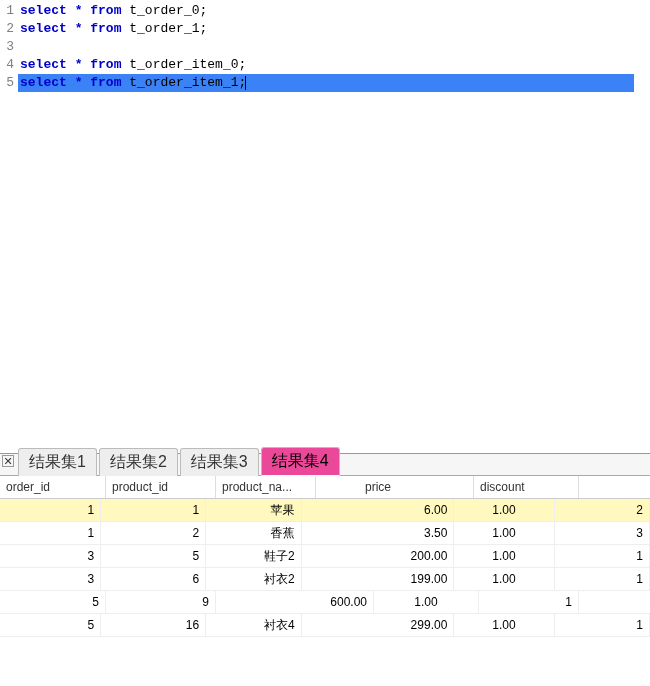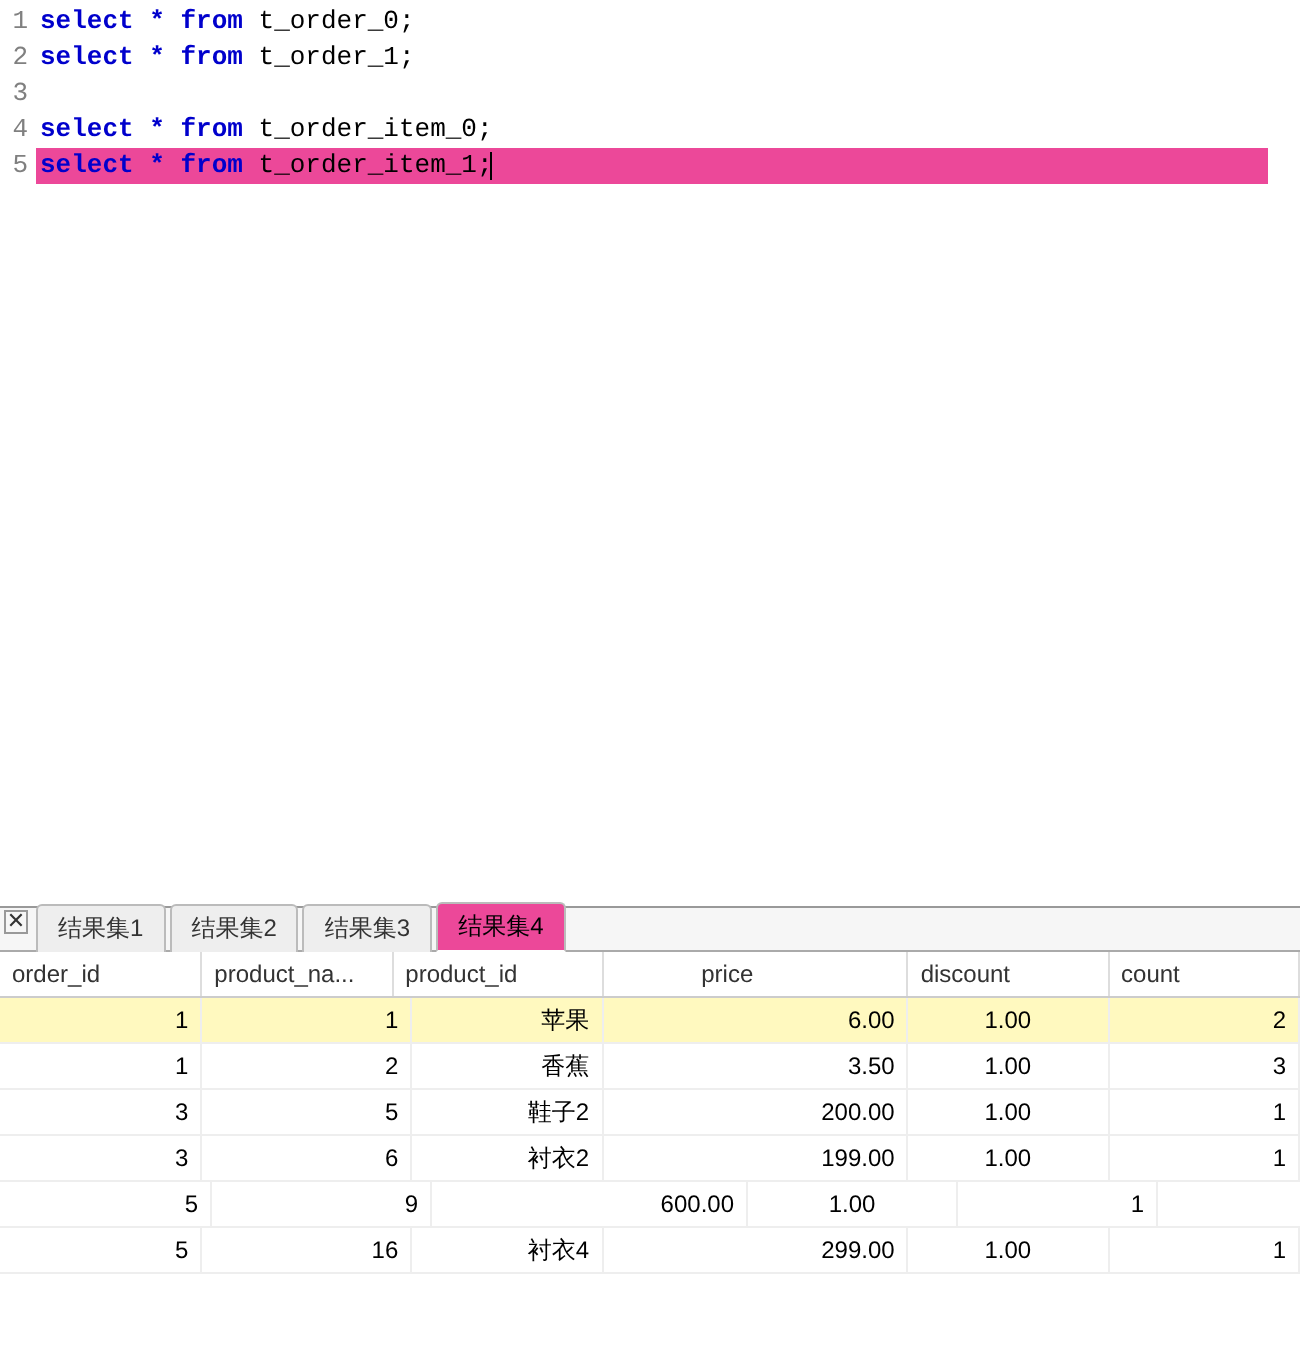"select * from t_order_item_1;" .code-line.current { background: #ec4899 -> #3b82f6 }
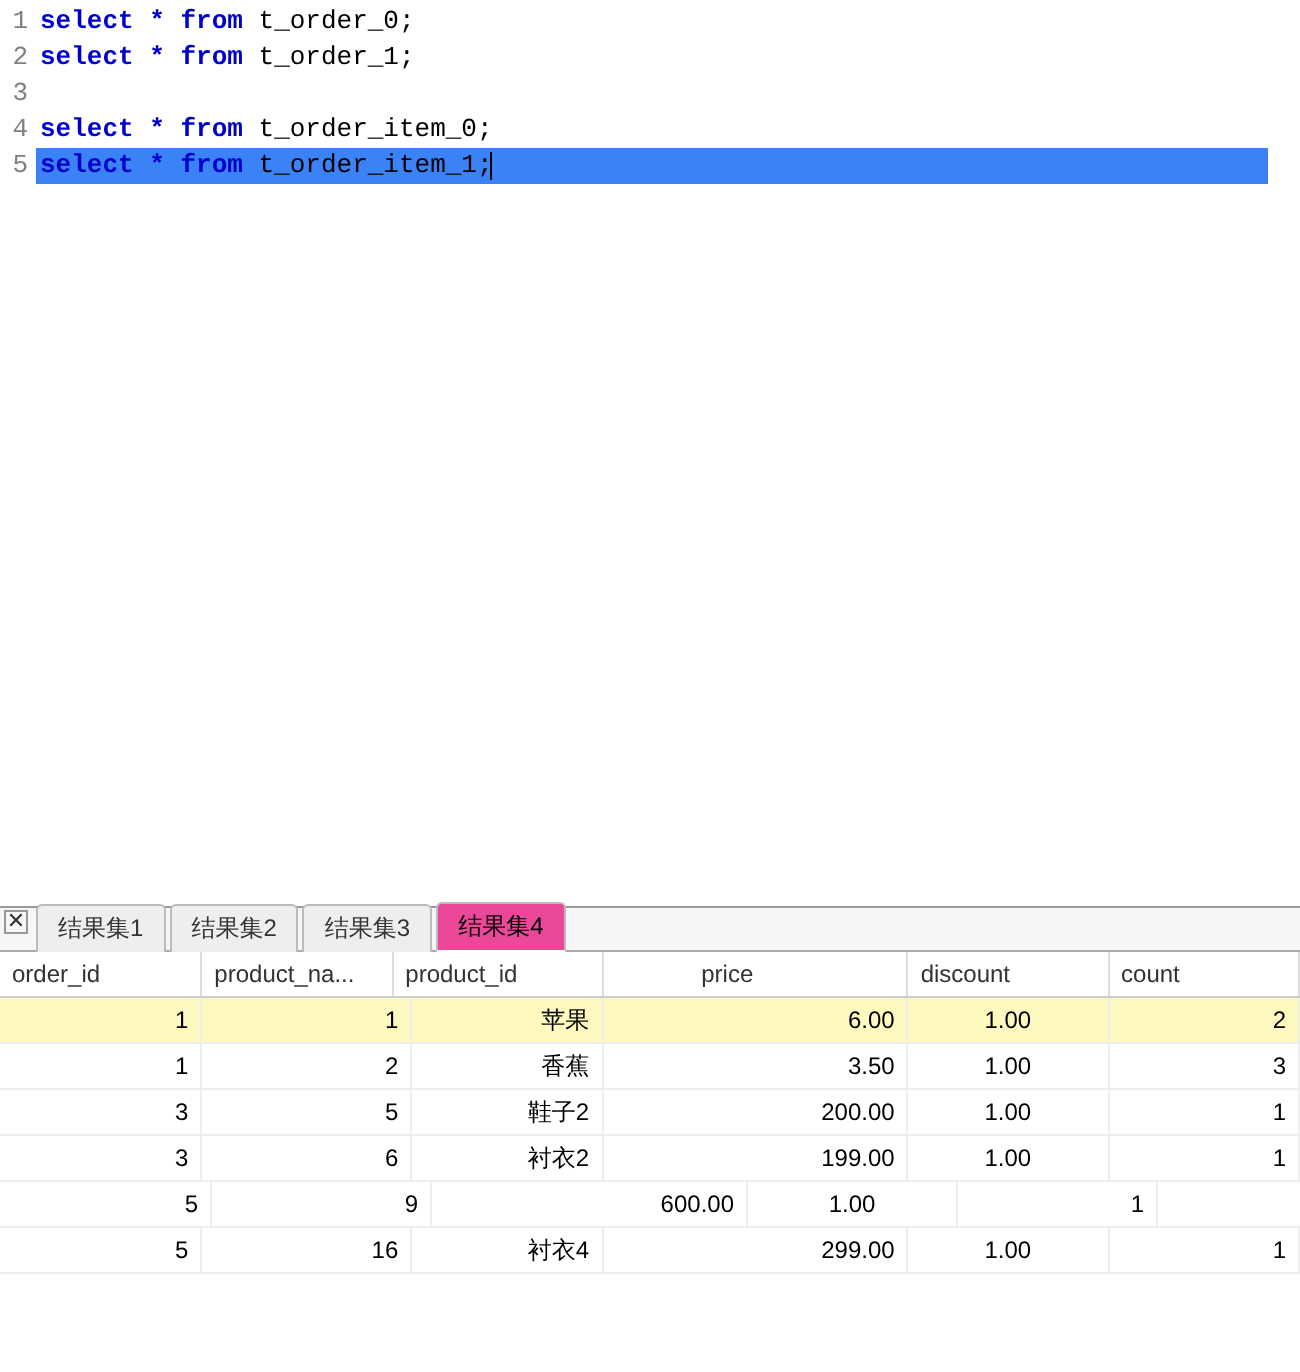"结果集1" .tab { font-size: 12px -> 16px }
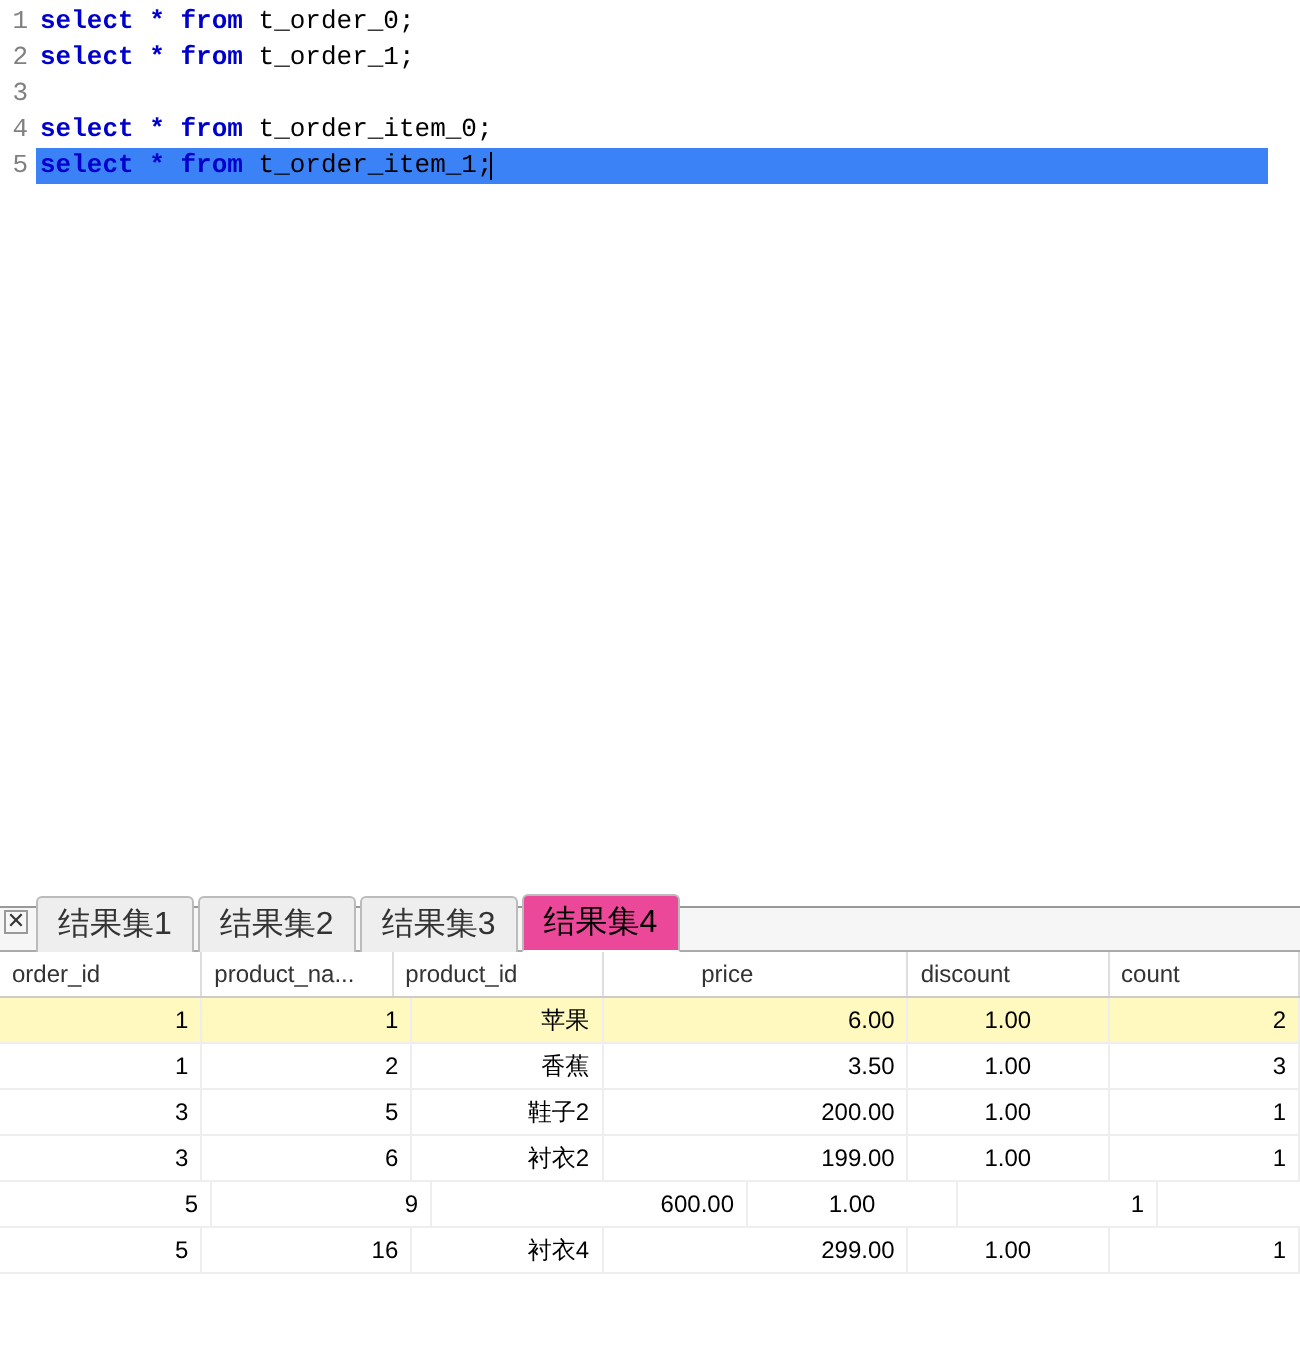"product_na..." div.cell { order: before "product_id" -> after "product_id" }
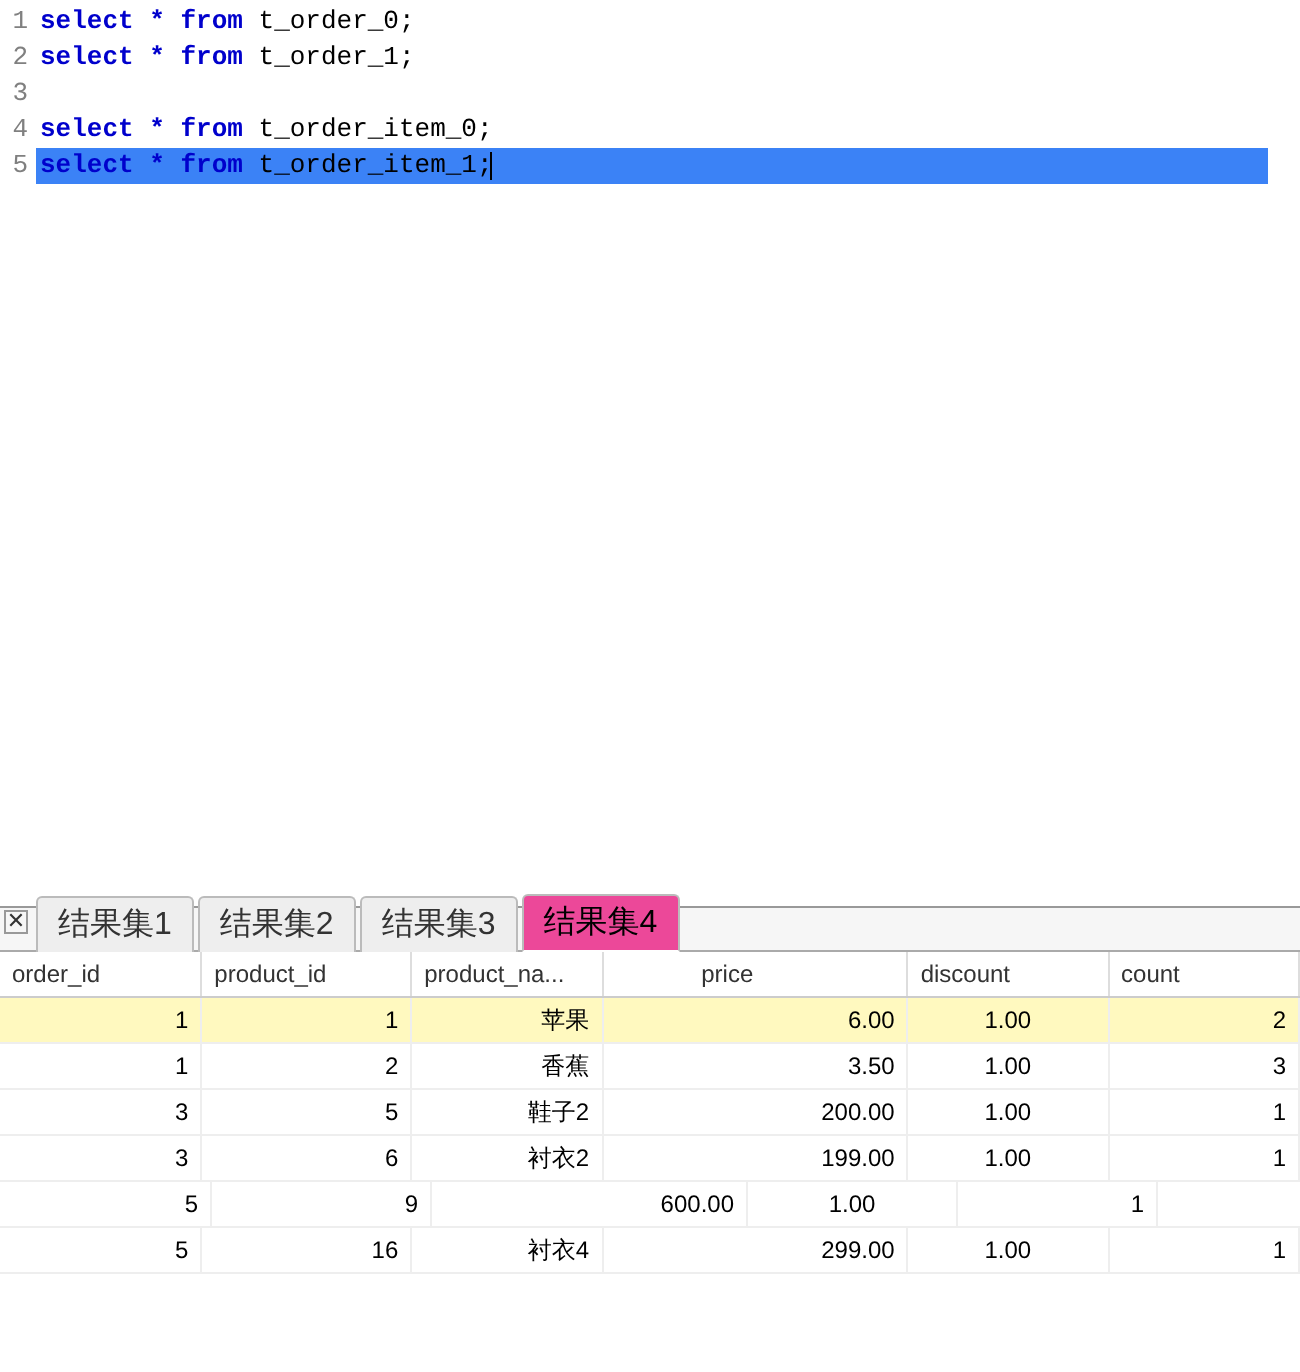"count" div.cell { html: <div>count</div> -> none }
